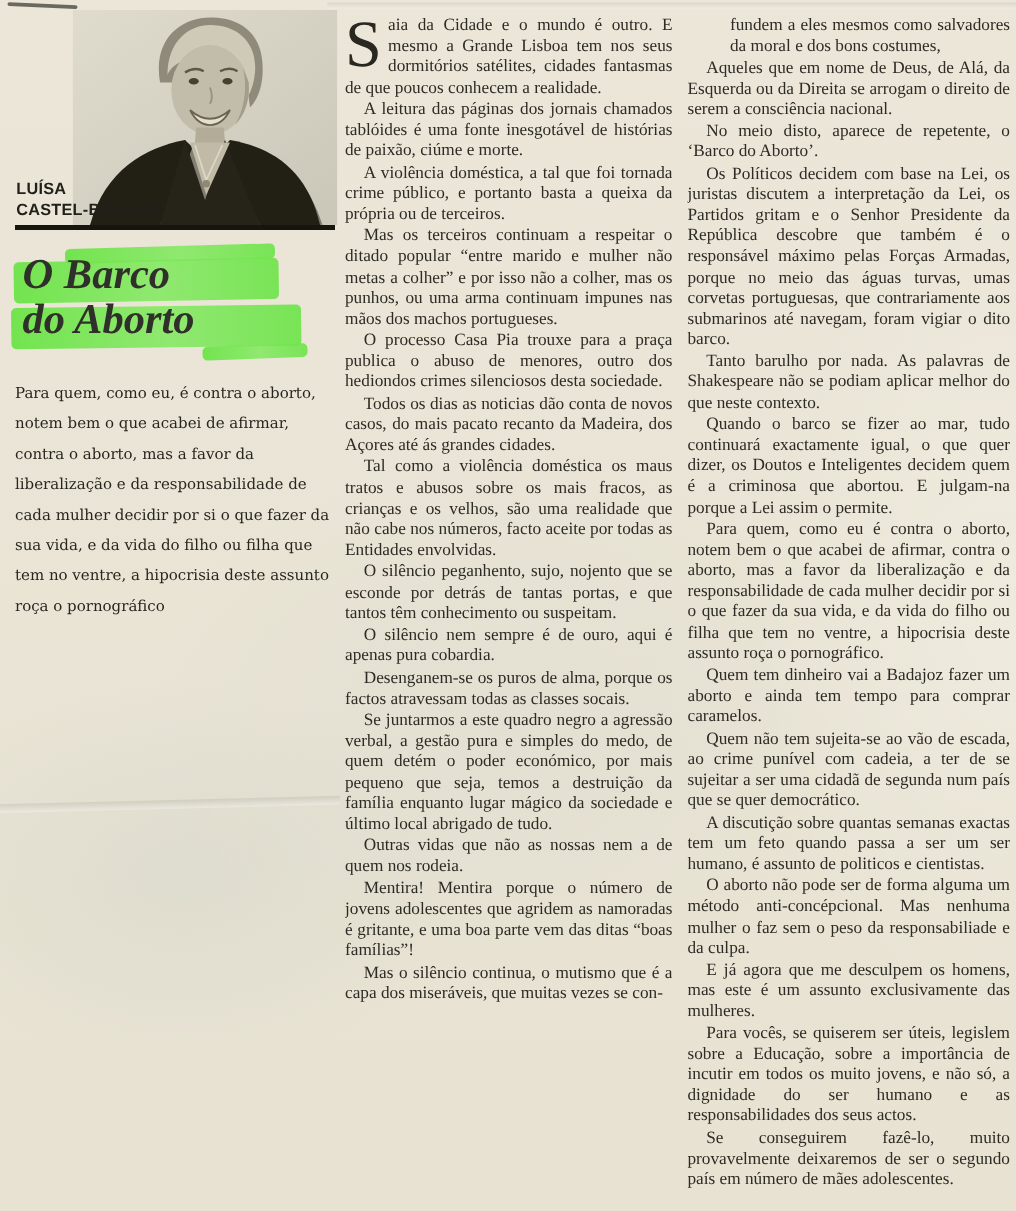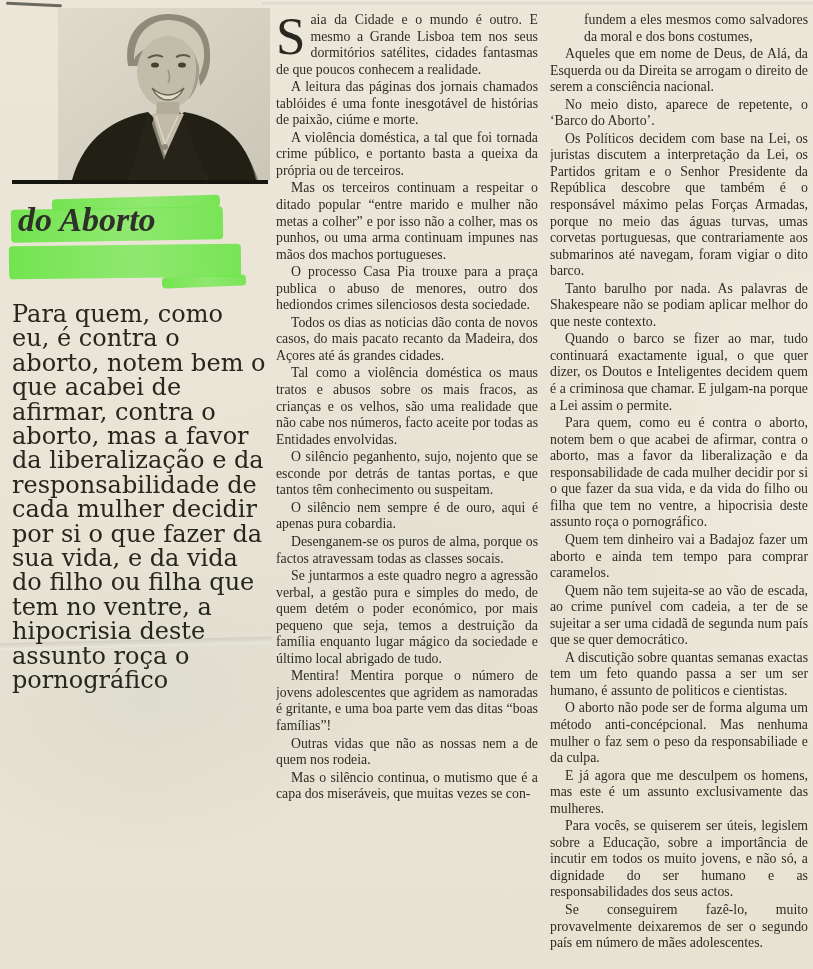"LUÍSA" div.caption { html: none -> <div> <div>LUÍSA</div> <div>CASTEL-BRANCO</div> </div> }
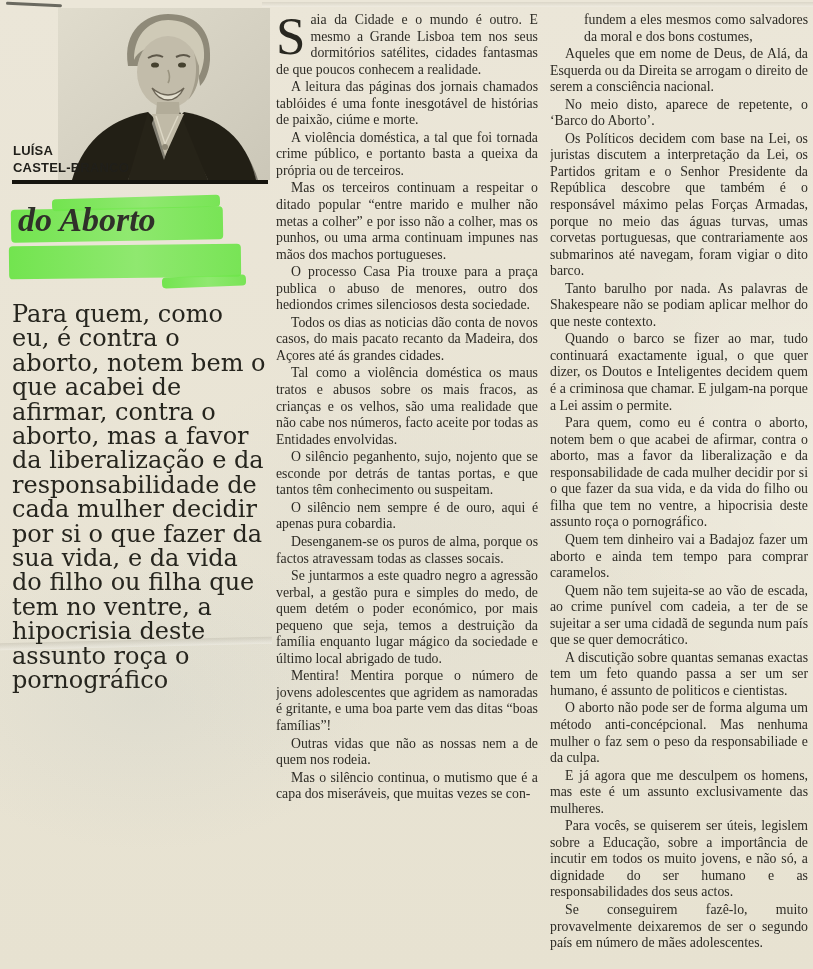"O Barco" div.hl-row { html: none -> <div><span>O Barco</span></div> }
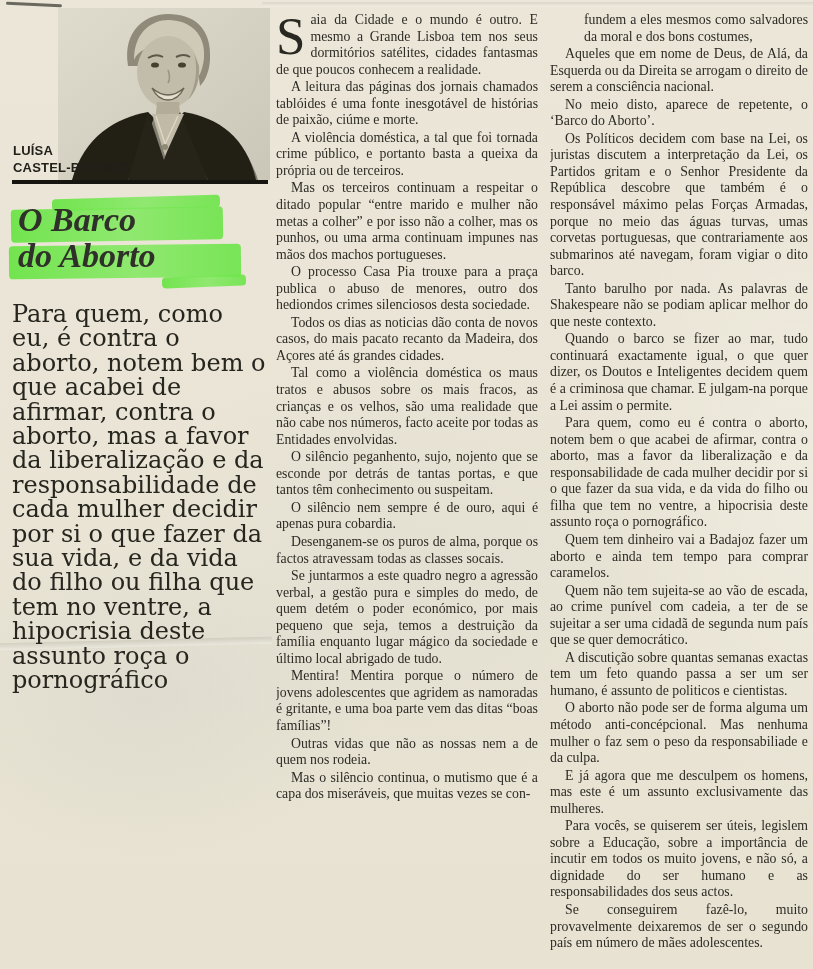"Para quem, como eu, é" .lead { font-size: 24px -> 12px }
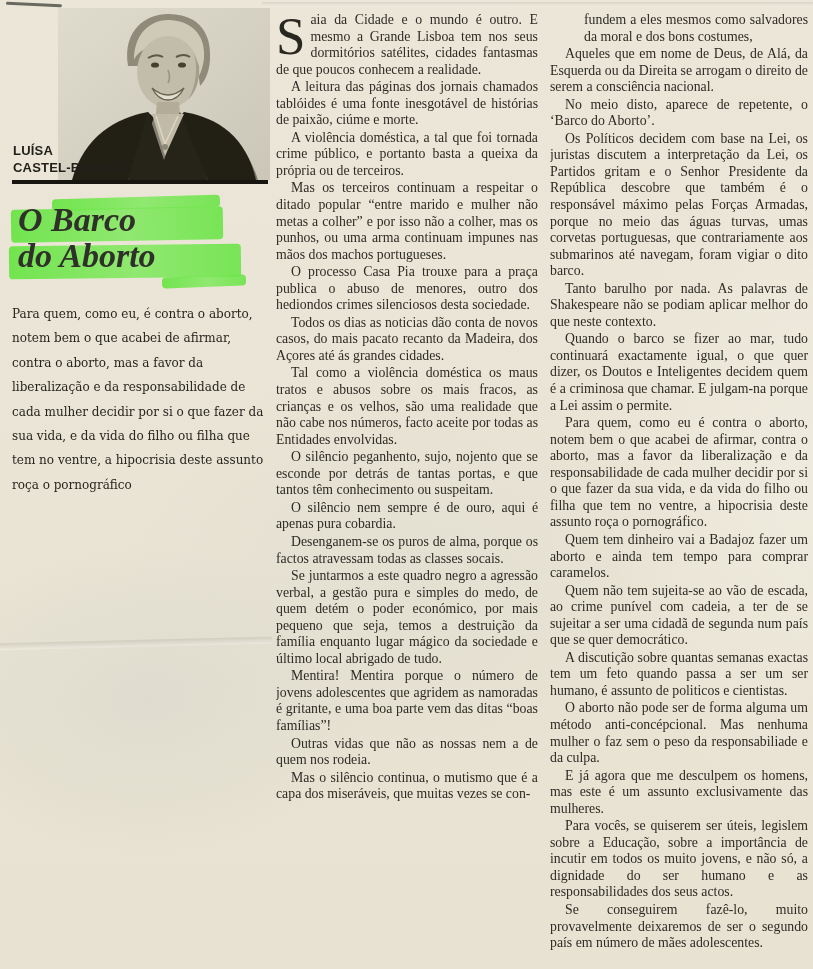"Quando o barco se fizer" p { text: chamar -> abortou }
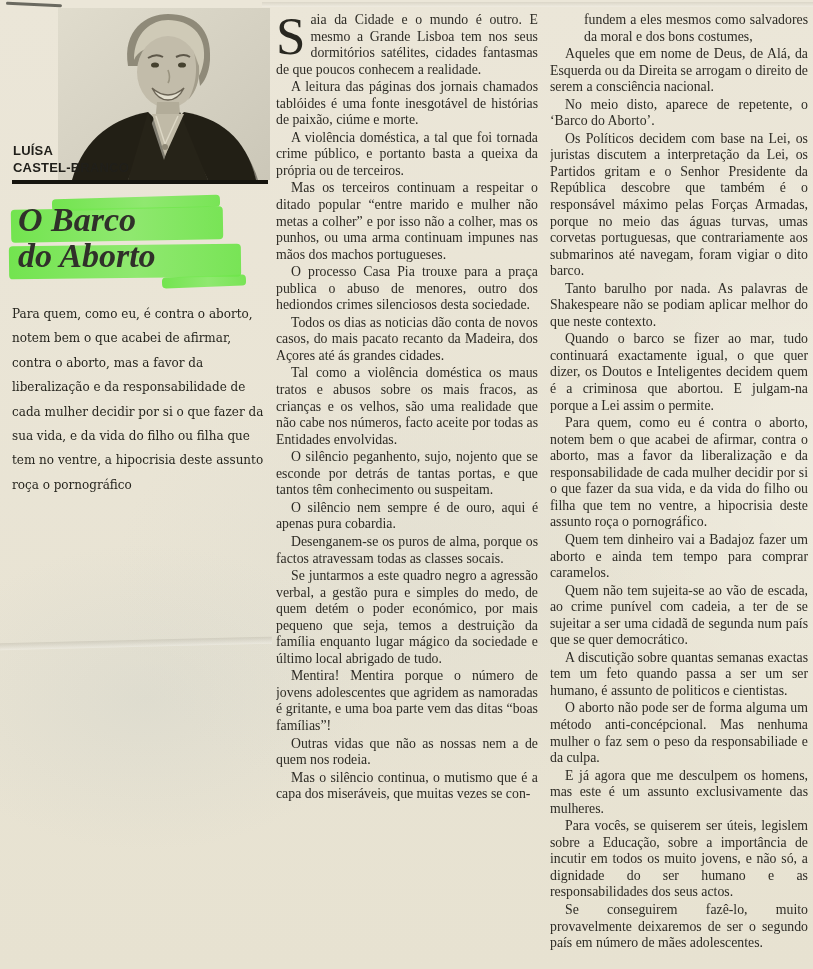"Mentira! Mentira porque o número" p { order: before "Outras vidas que não as" -> after "Outras vidas que não as" }
